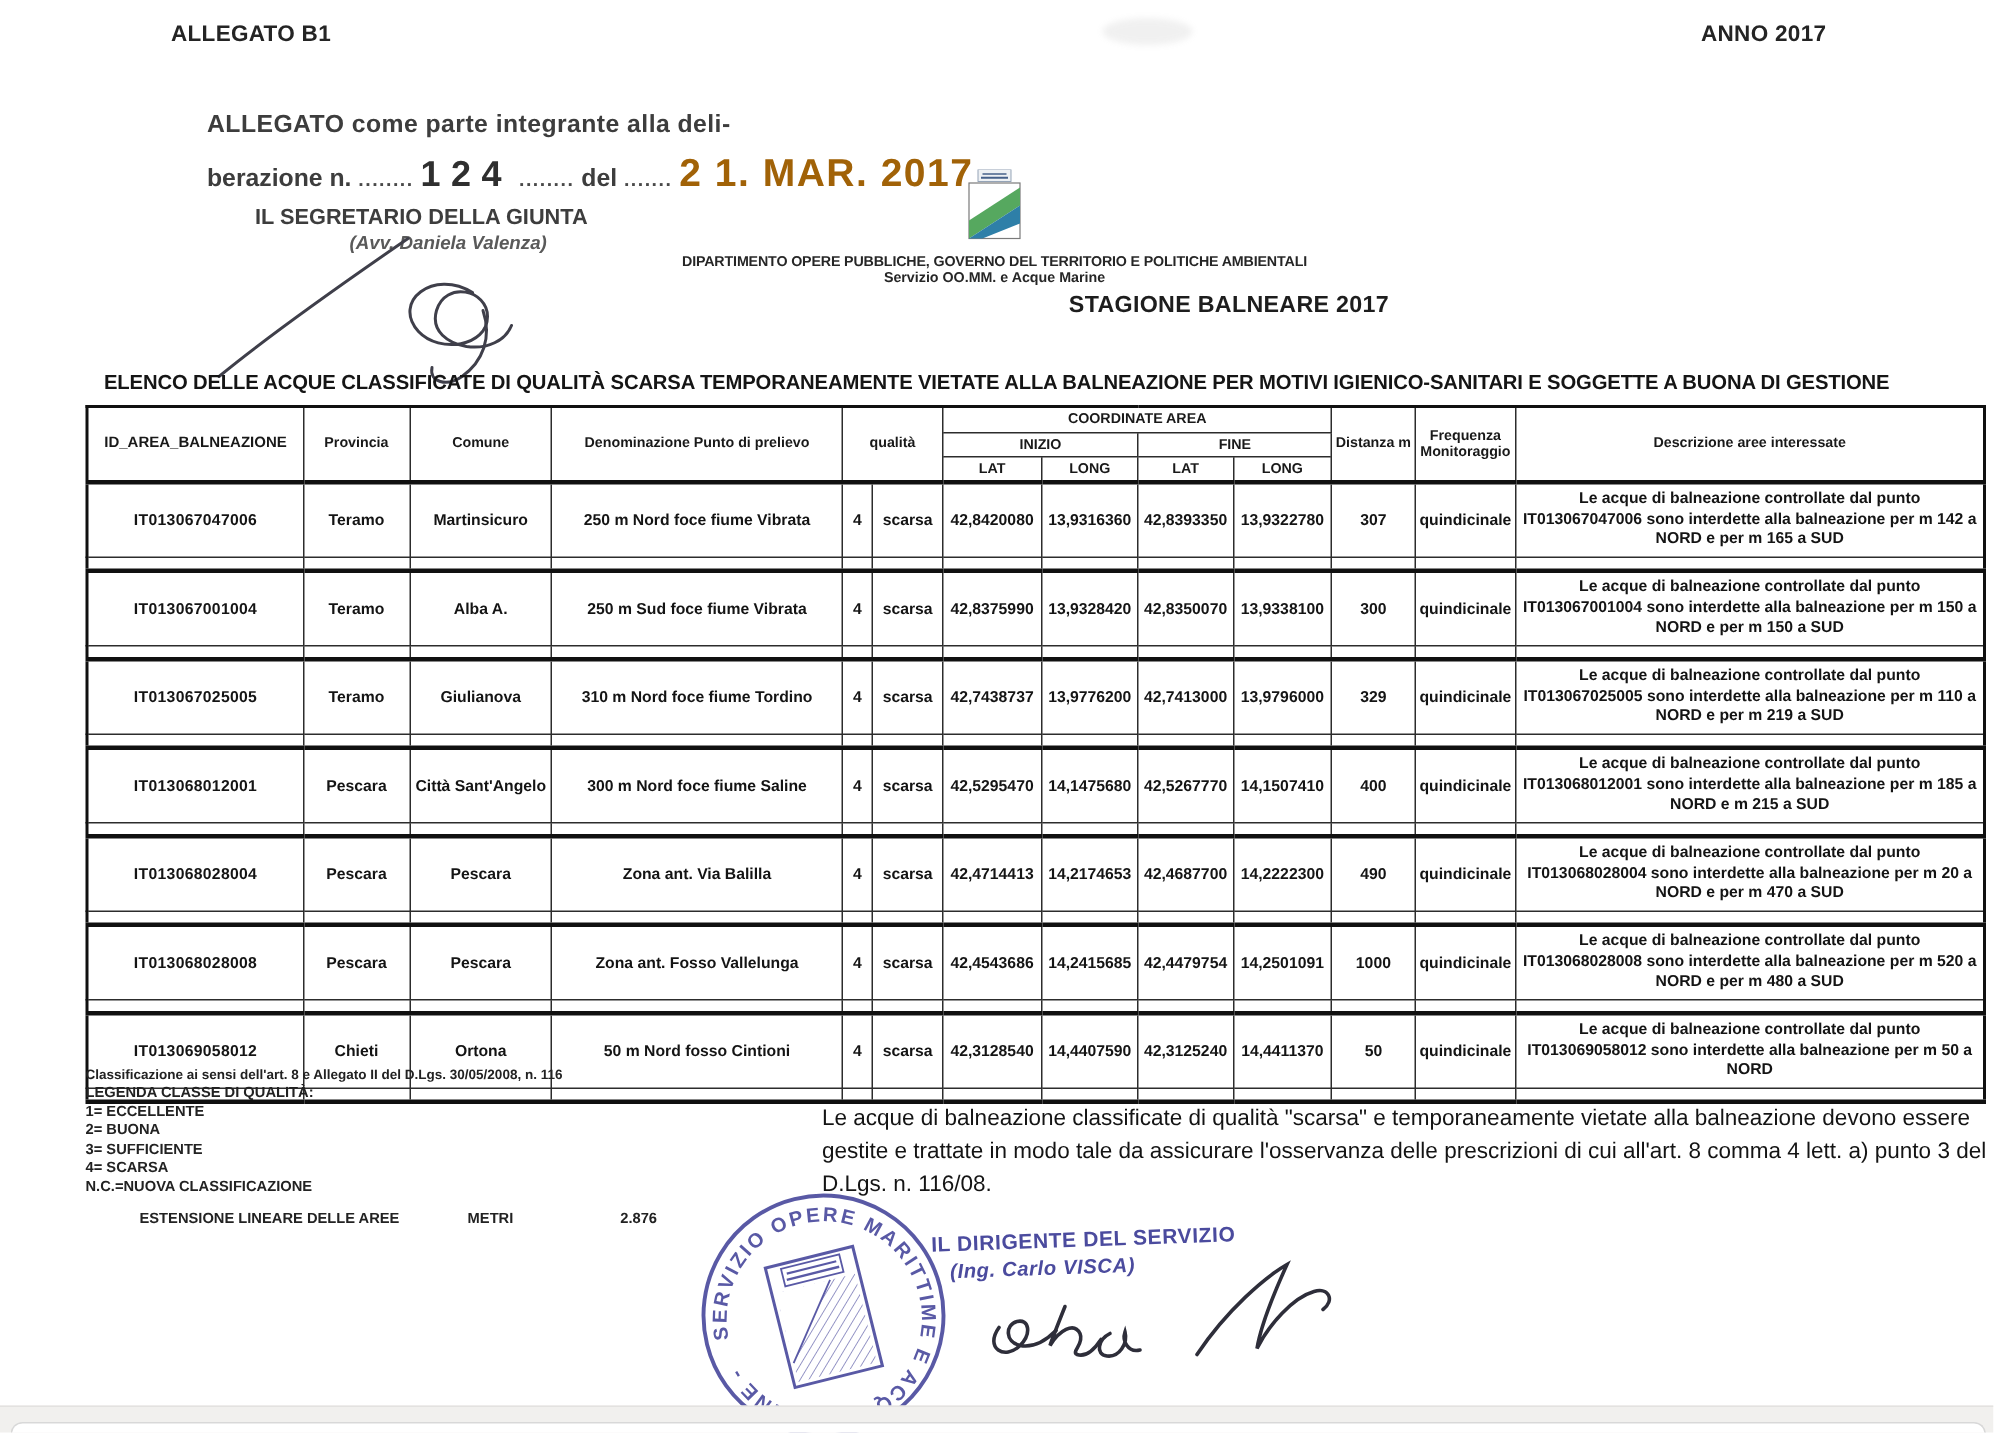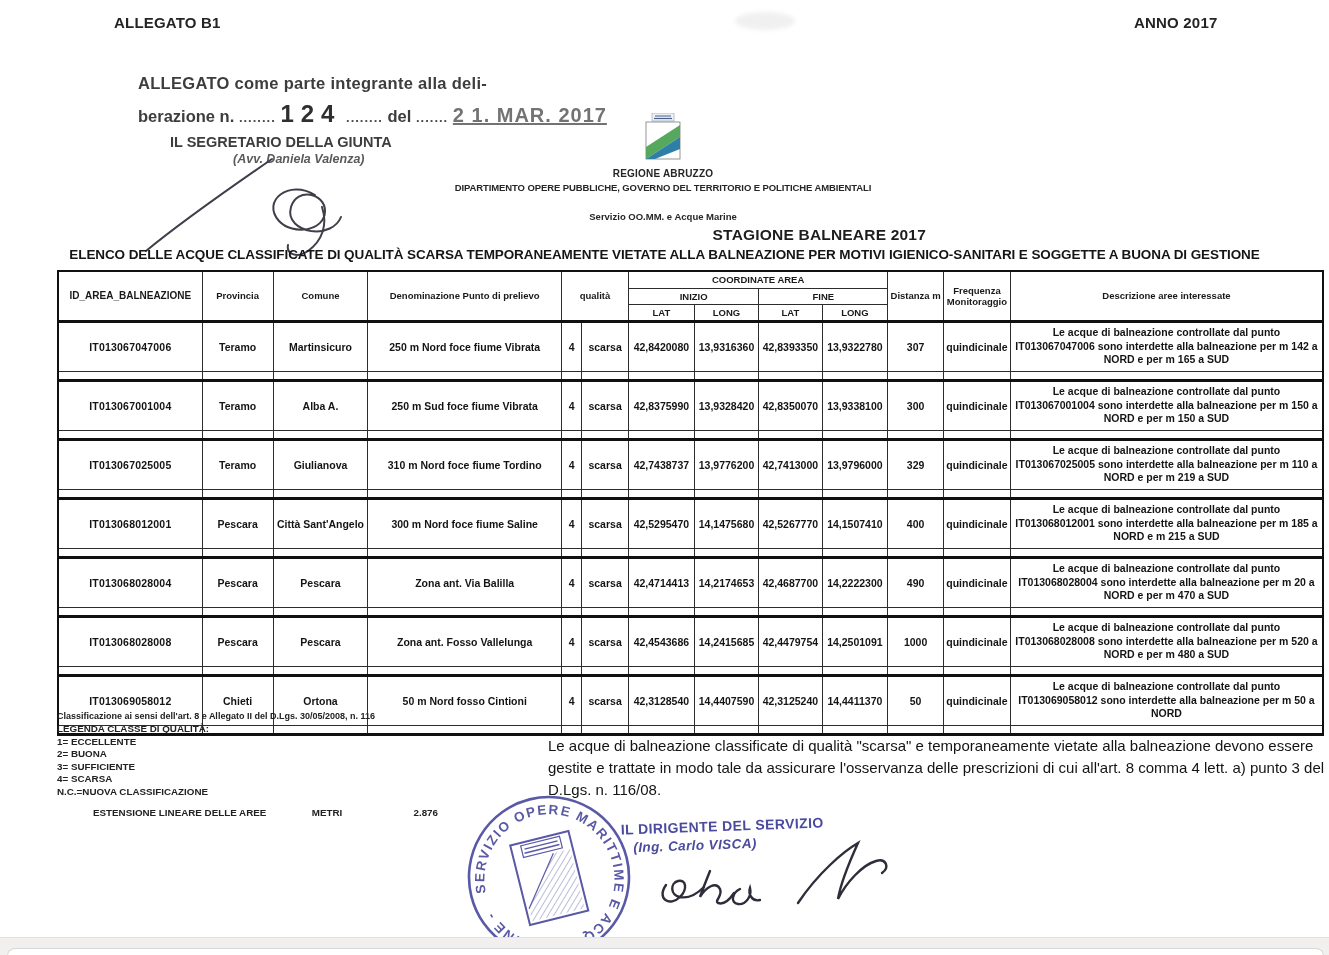"2 1. MAR. 2017" .delib-date { color: #737373 -> #a16207; font-size: 20px -> 26px; text-decoration: underline -> none }
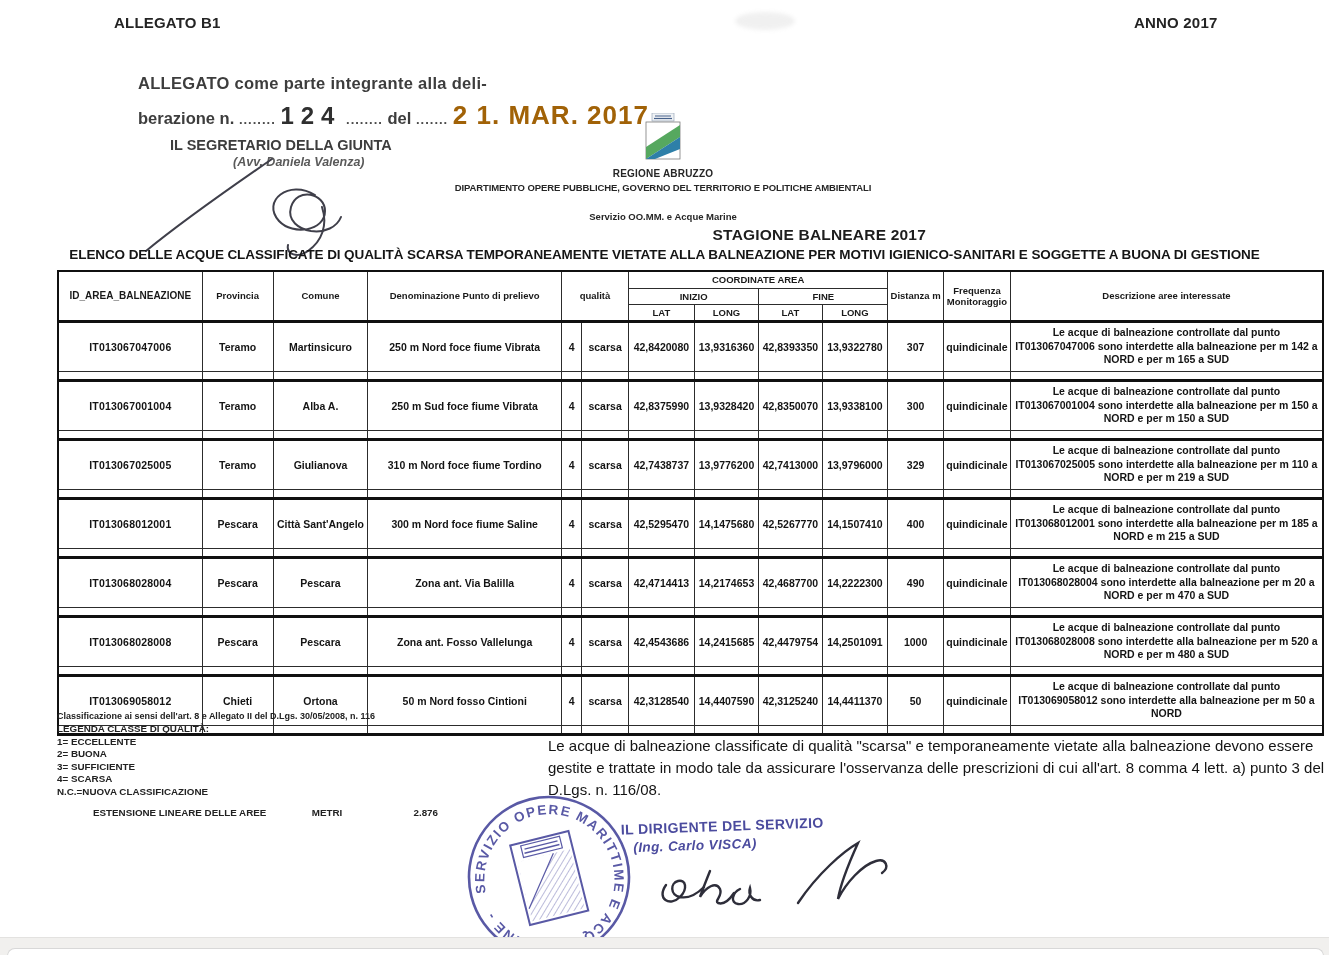"REGIONE ABRUZZO" div.org-region { html: <div>REGIONE ABRUZZO</div> -> none }
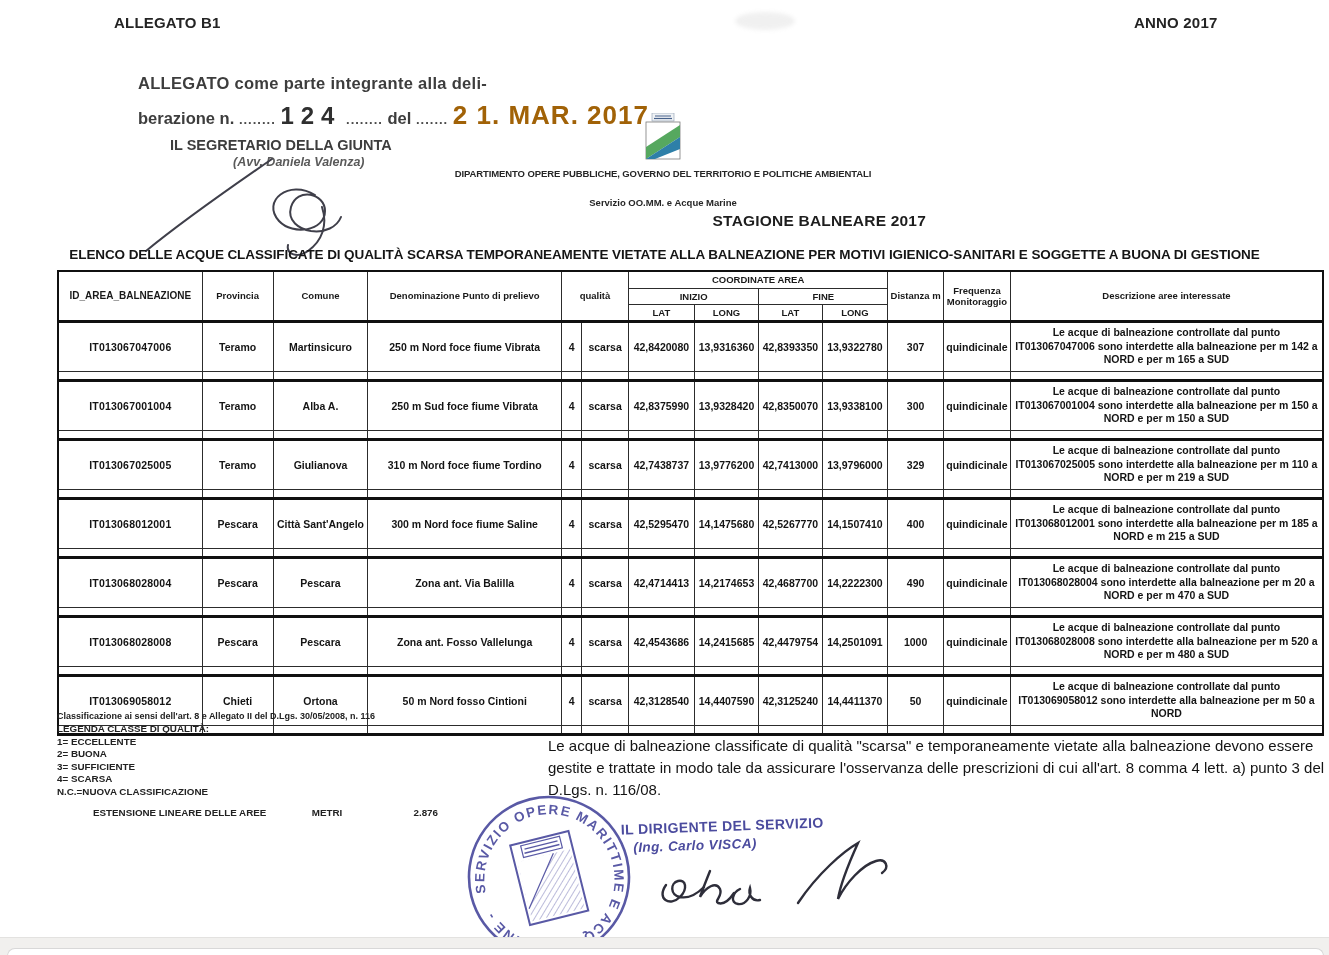"Servizio OO.MM. e Acque Marine" .org-service { margin-top: 18px -> 0 }
